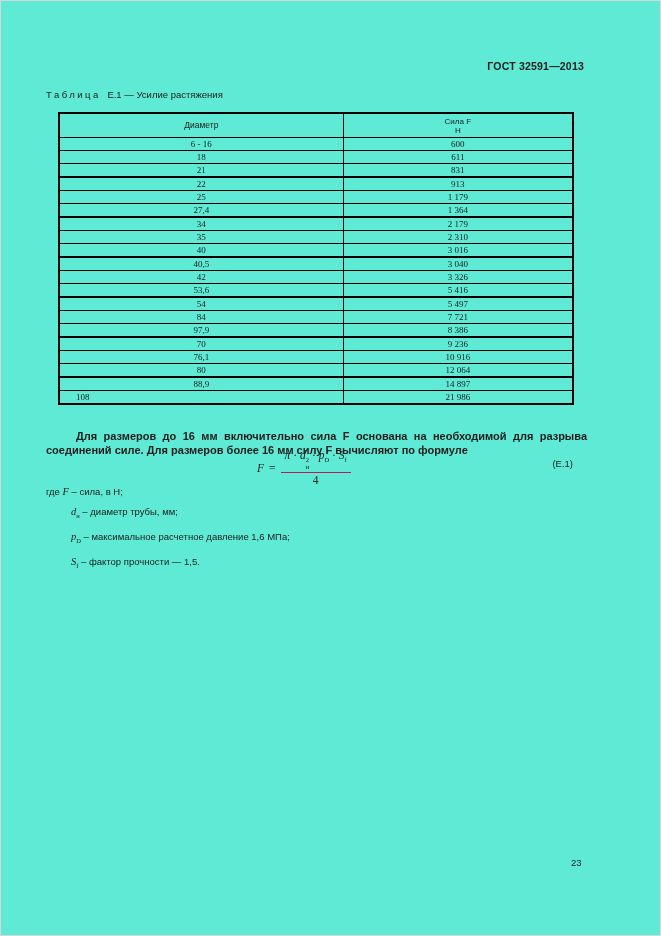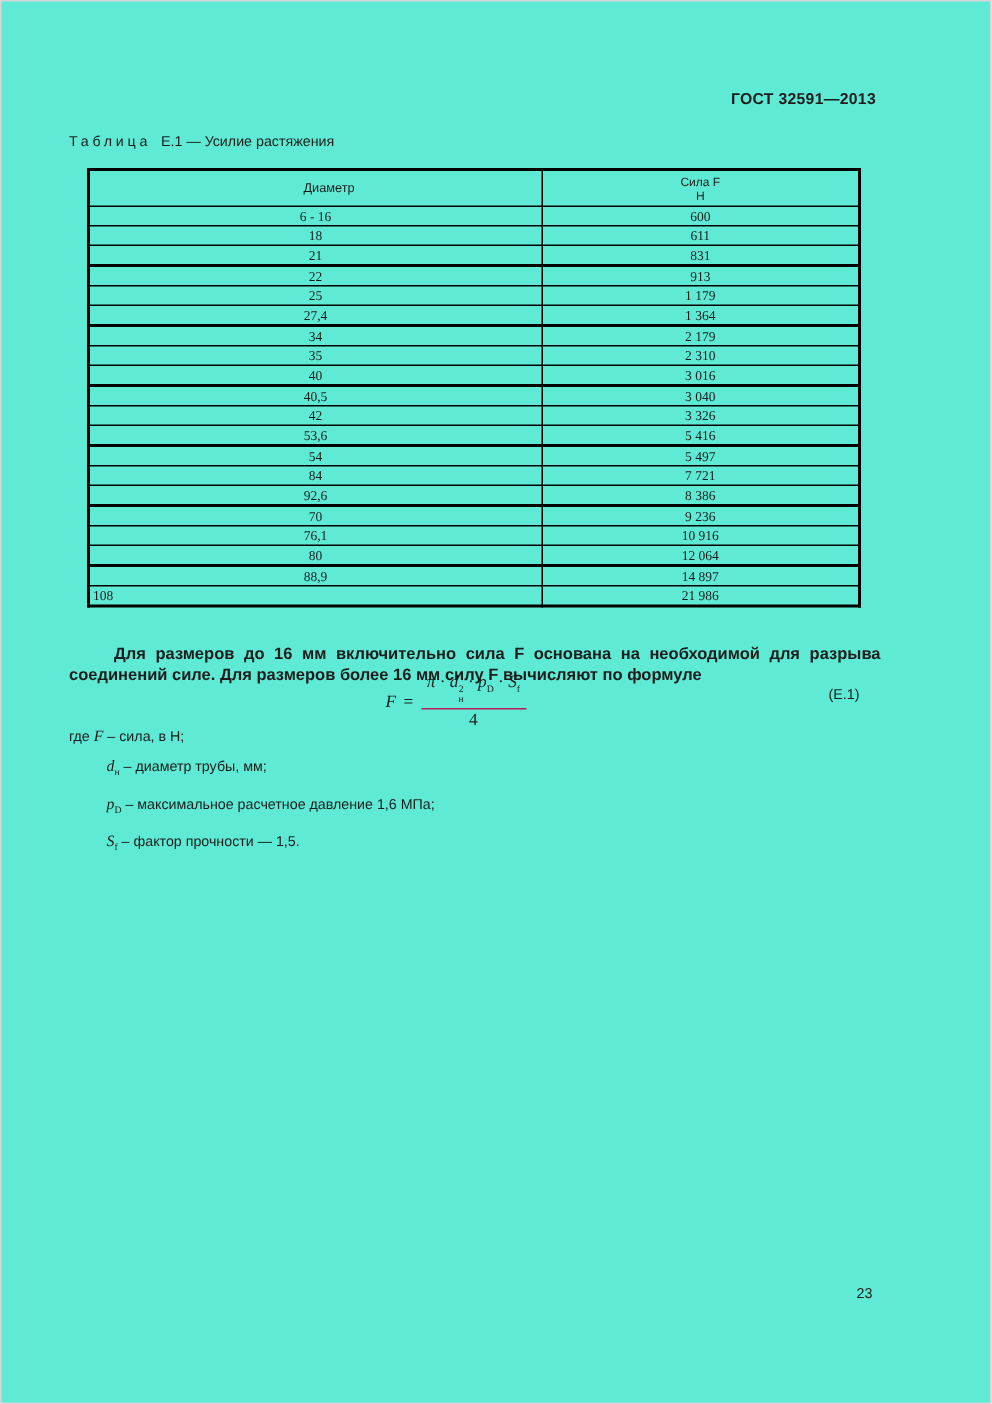"Диаметр" table.data th.col-diameter { padding-left: 18px -> none }
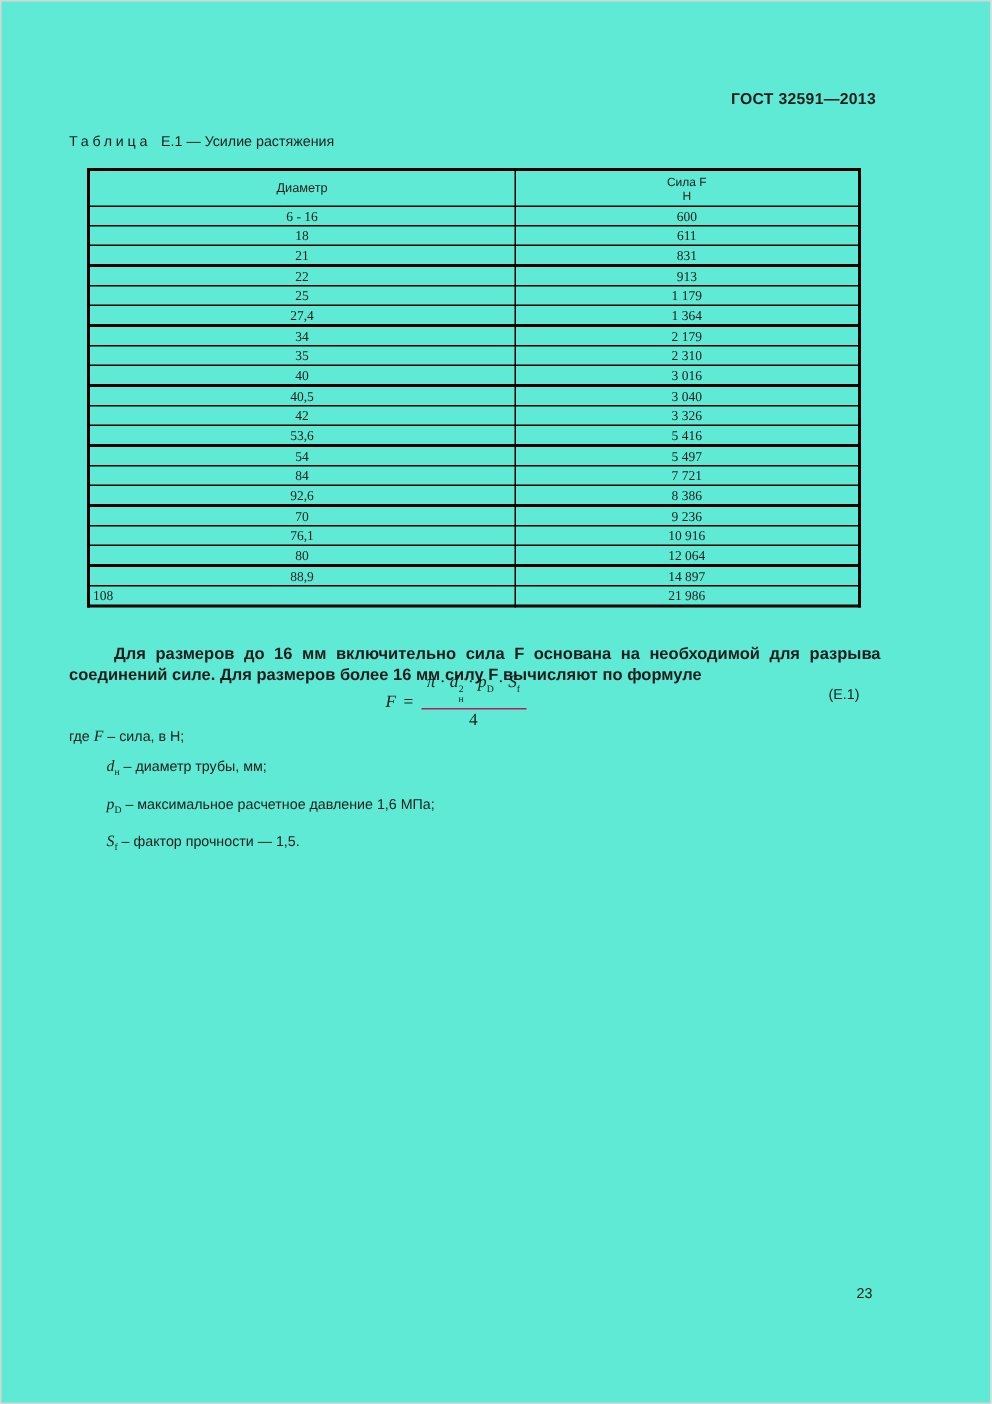"92,6" td { text: 92,6 -> 97,9 }
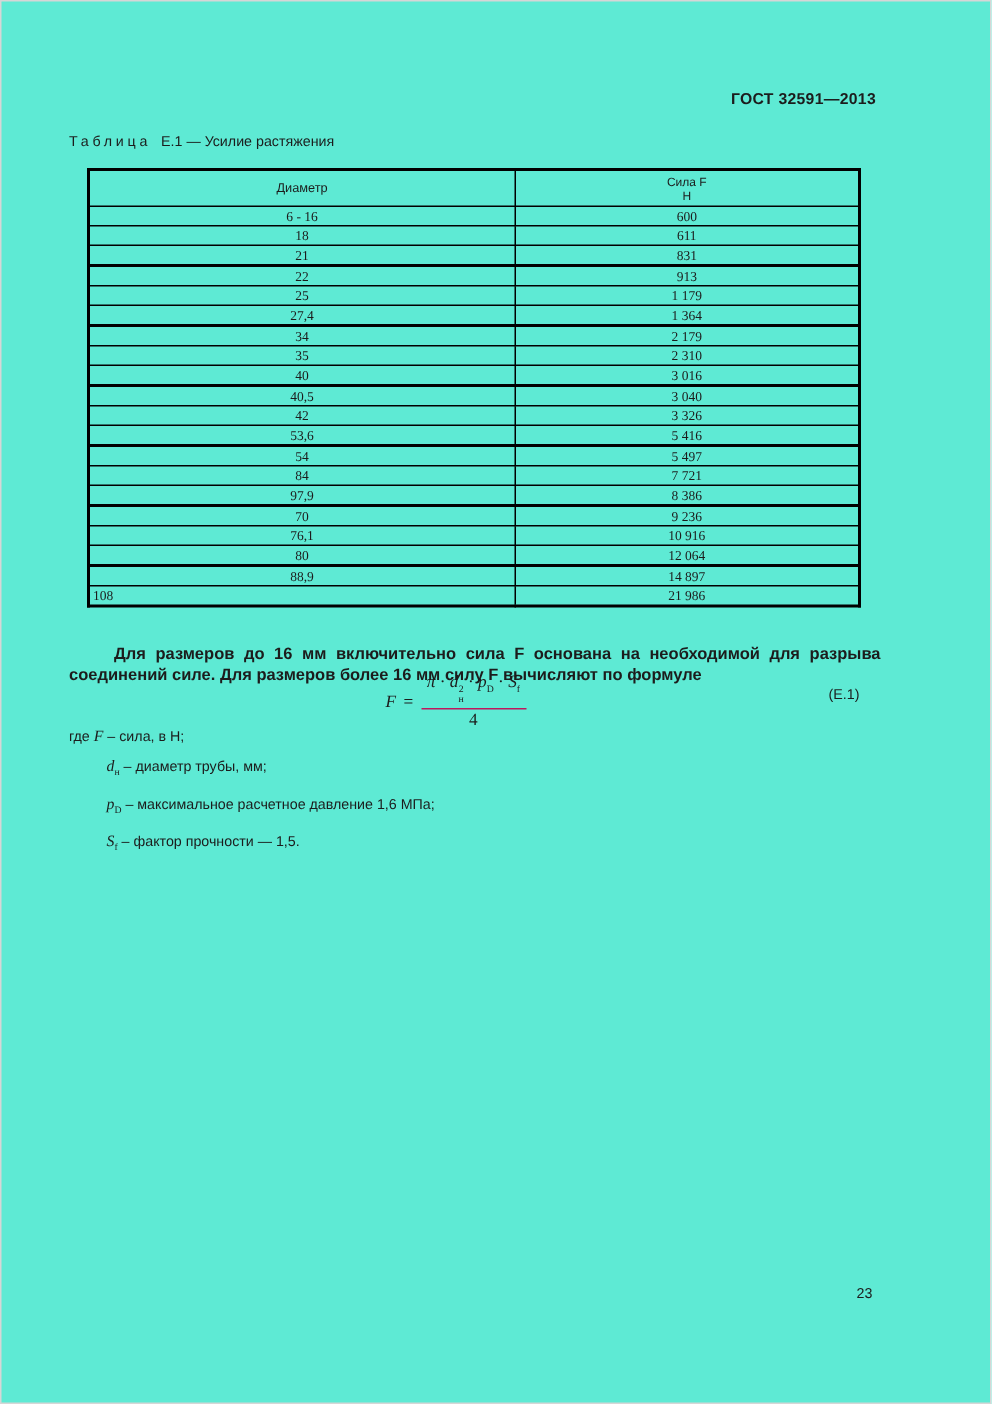"108" table.data tbody tr:last-child td:first-child { padding-left: 2px -> 16px }
